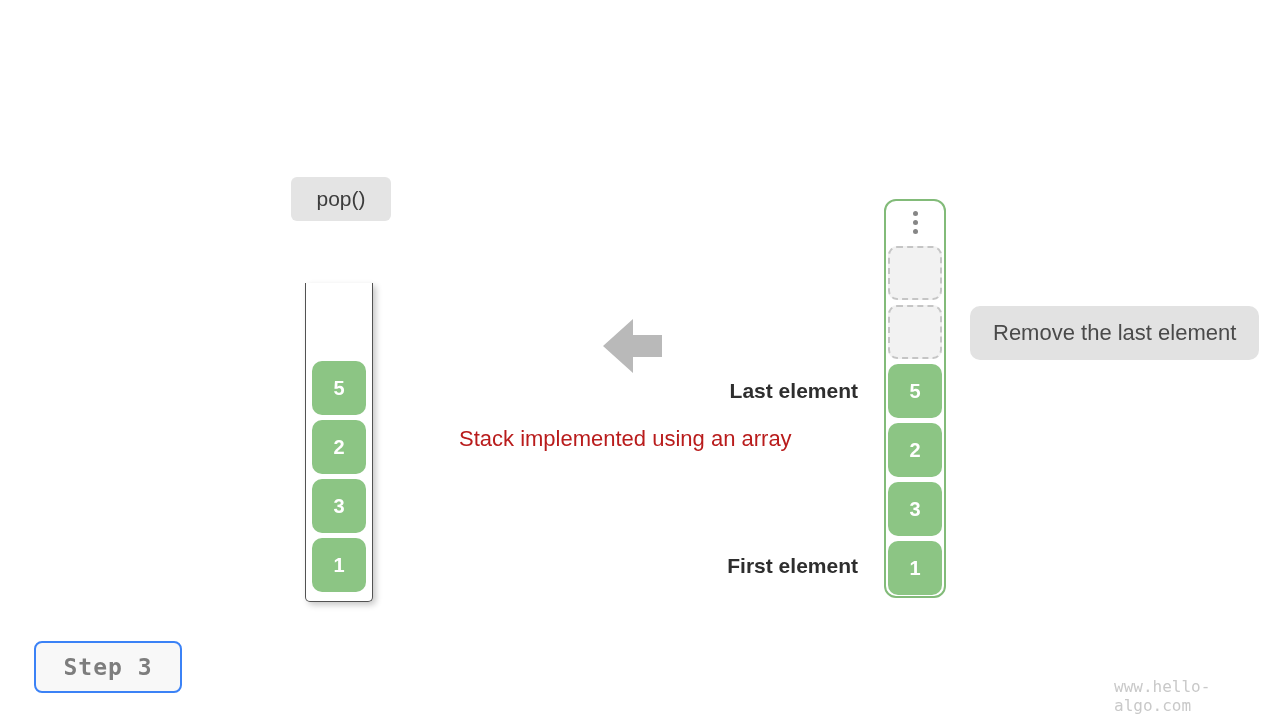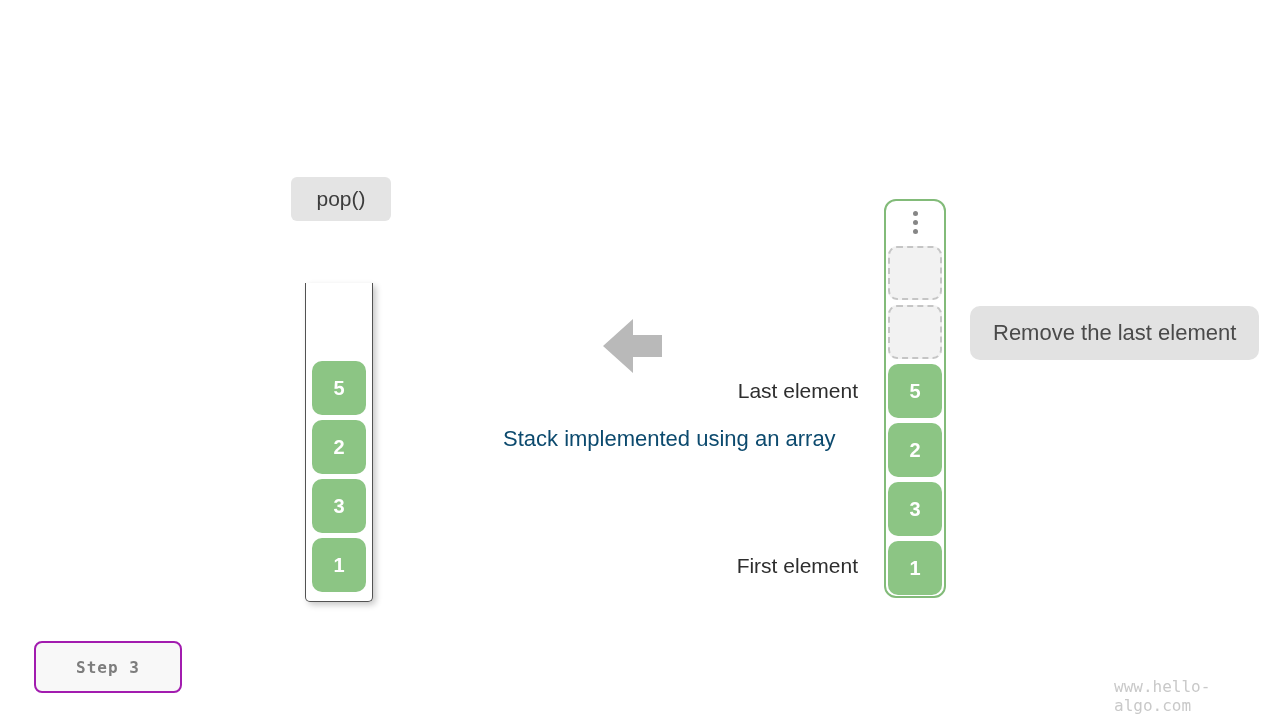"Last element" .side-label { font-weight: normal -> bold }
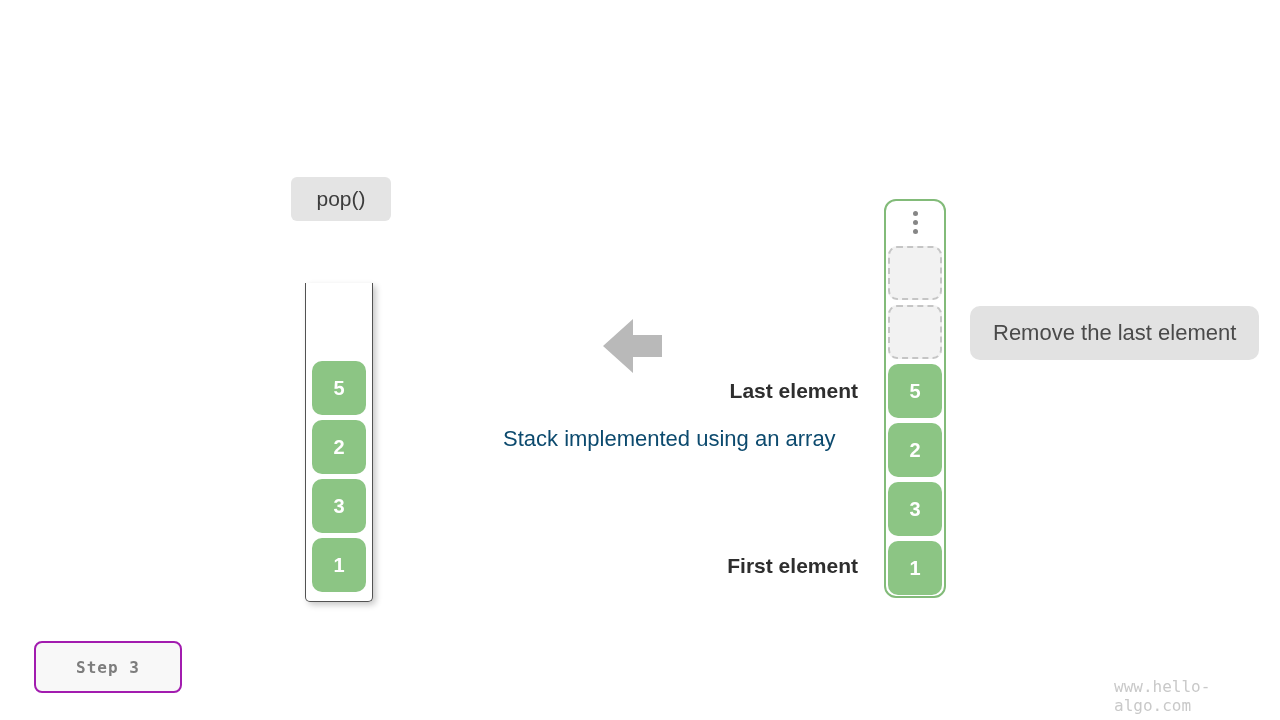"Stack implemented using an array" .caption { color: #0c4a6e -> #b91c1c; margin-left: 44px -> none }
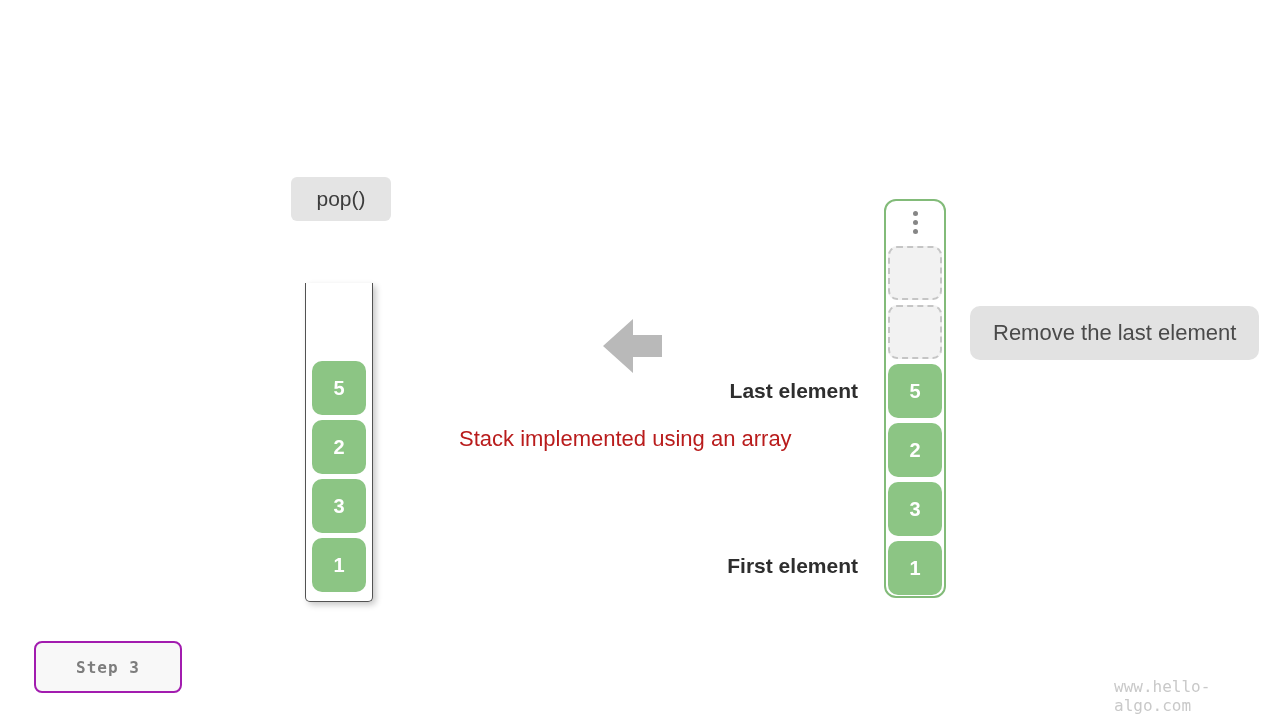"Step 3" .step-badge { border: 2px solid #a21caf -> 2px solid #3b82f6; font-size: 16px -> 23px }
